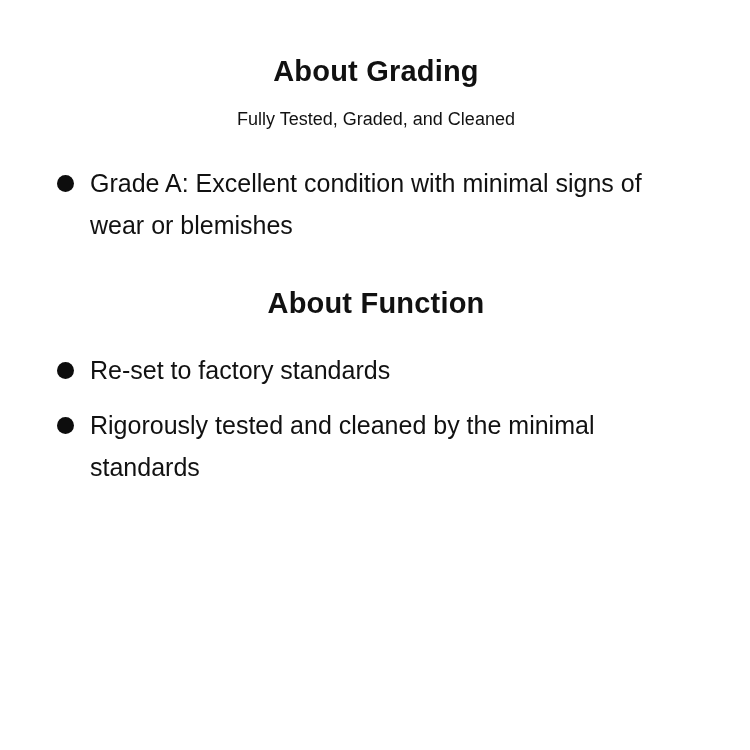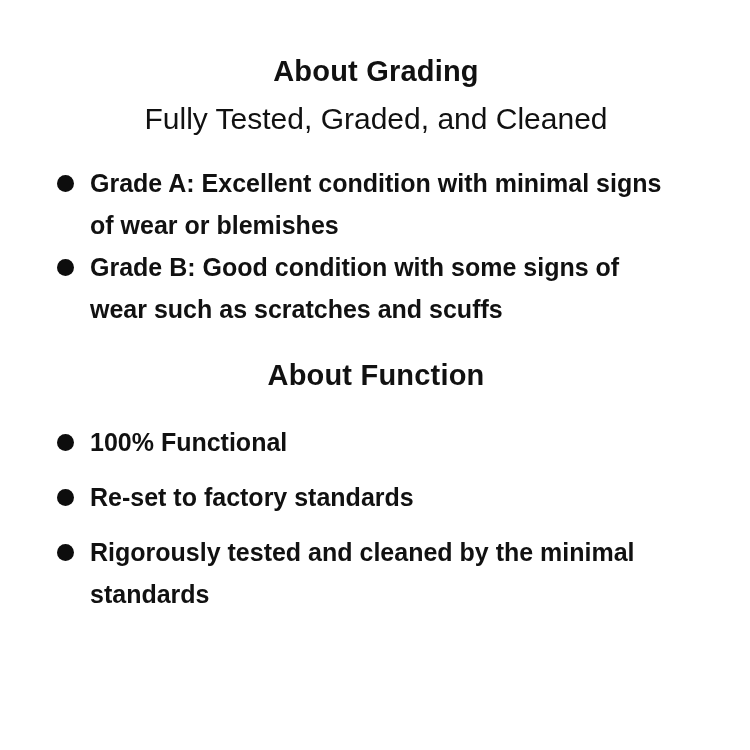"Fully Tested, Graded, and Cleaned" .subtitle { font-size: 30px -> 18px }
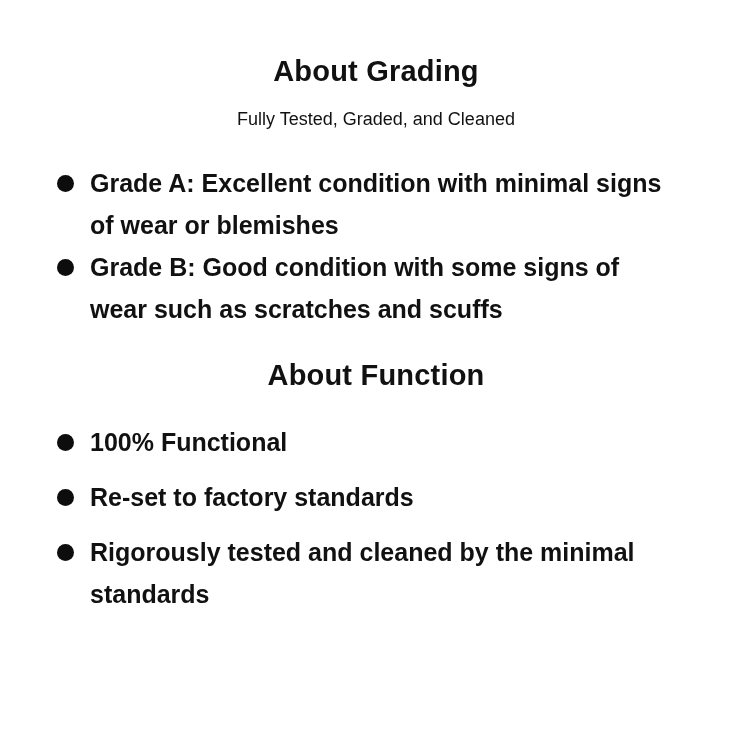"Grade A: Excellent condition with" .list-item { font-weight: bold -> none }
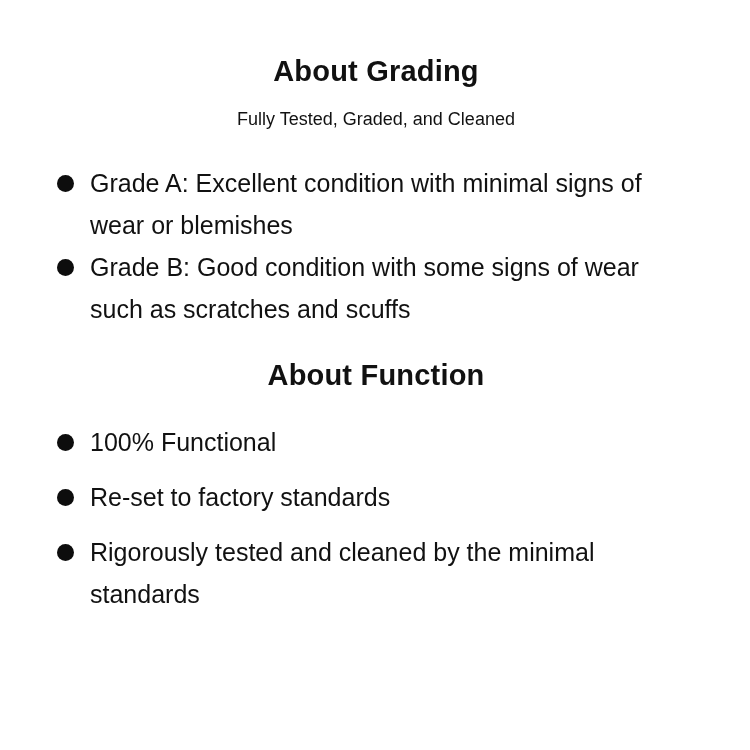"Grade B: Good condition with" li.list-item { html: <li> <span></span> <span>Grade B: Good condition with some signs of wear such as scratches and scuffs</span> </li> -> none }
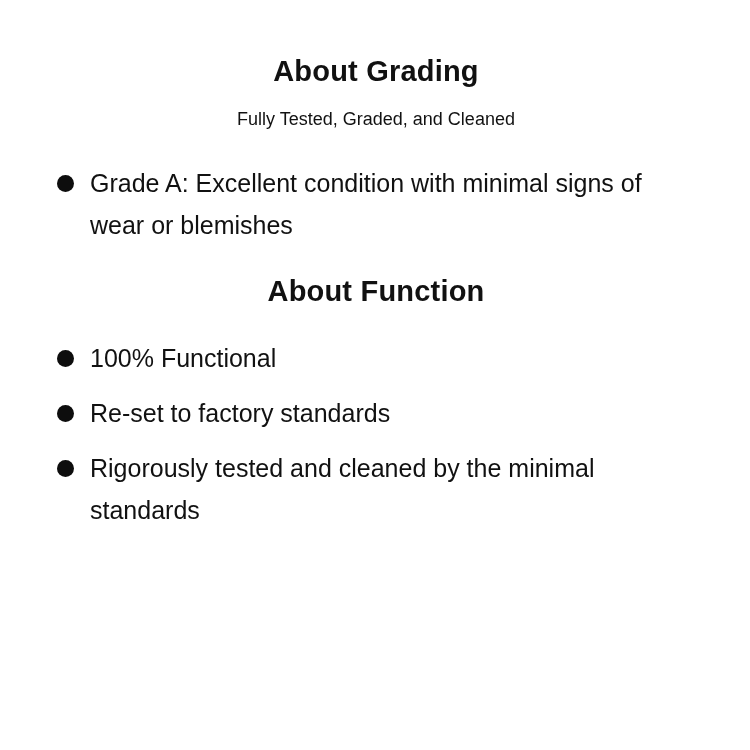"About Function" .function-title { margin-top: 28px -> 40px }
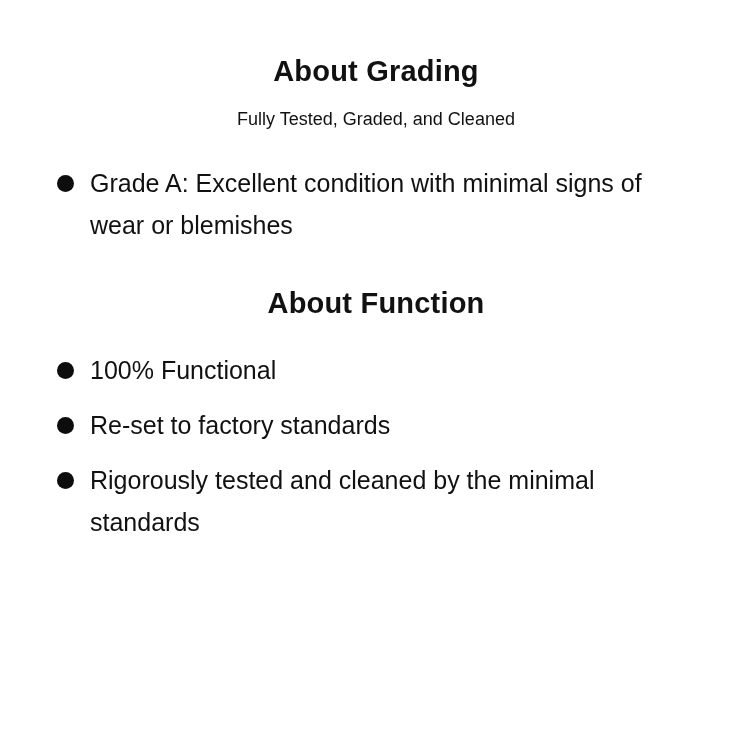"100% Functional" li.list-item { html: <li> <span></span> <span>100% Functional</span> </li> -> none }
